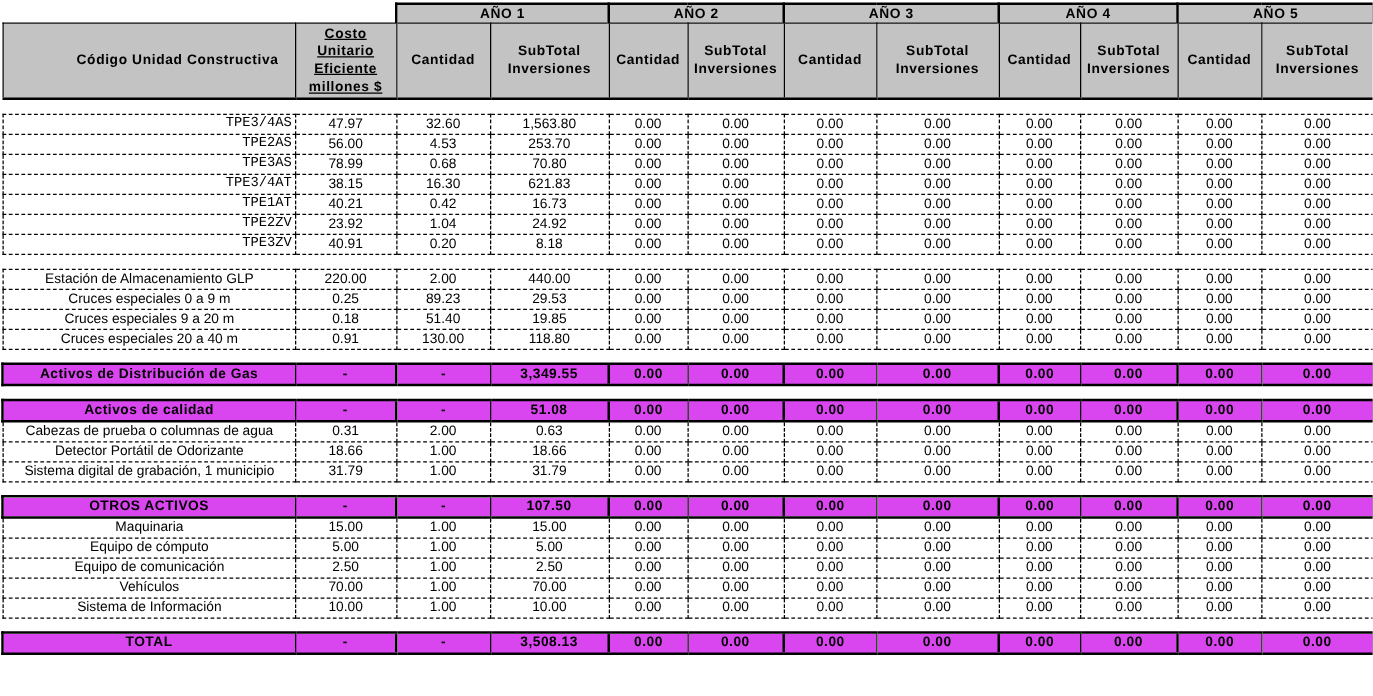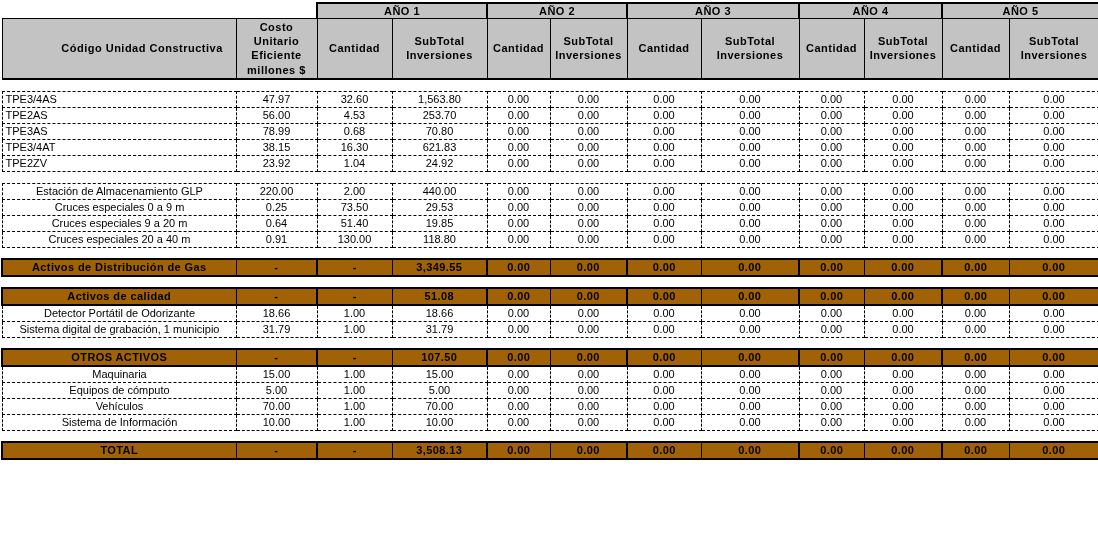"Costo" th.h-cost { text-decoration: none -> underline }
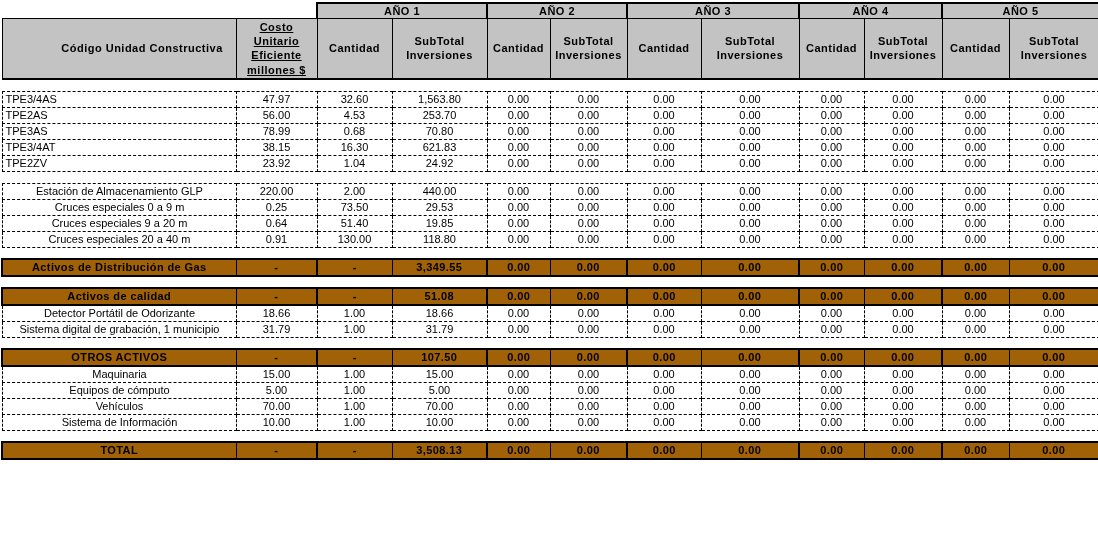"TPE3/4AS" tr.det.ctr td.lbl { font-family: none -> Liberation Mono, monospace; text-align: left -> right }
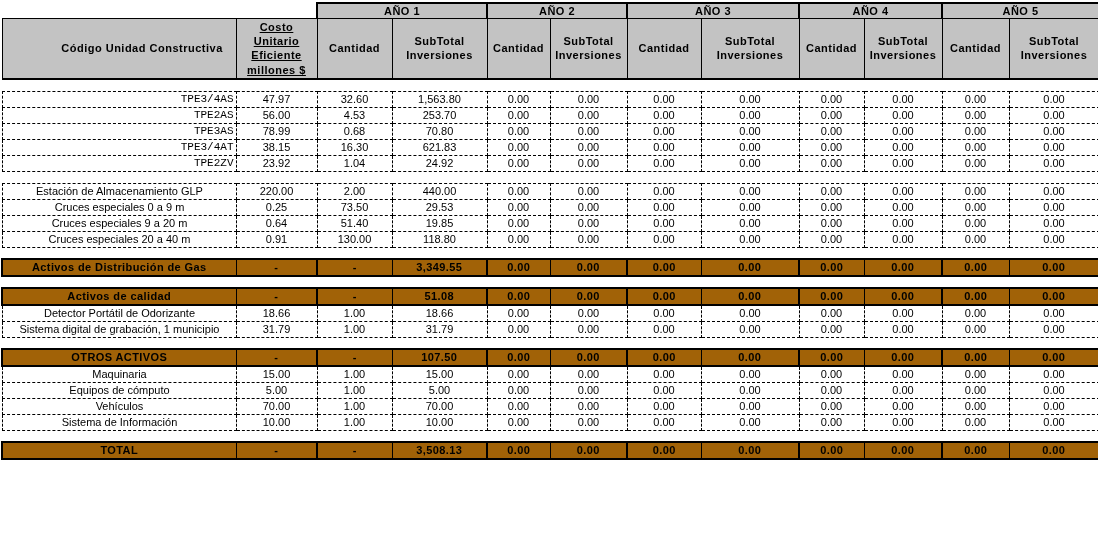"TPE1AT" tr.det { html: none -> <tr> <td>TPE1AT</td> <td>40.21</td> <td>0.42</td> <td>16.73</td> <td>0.00</td> <td>0.00</td> <td>0.00</td> <td>0.00</td> <td>0.00</td> <td>0.00</td> <td>0.00</td> <td>0.00</td> </tr> }
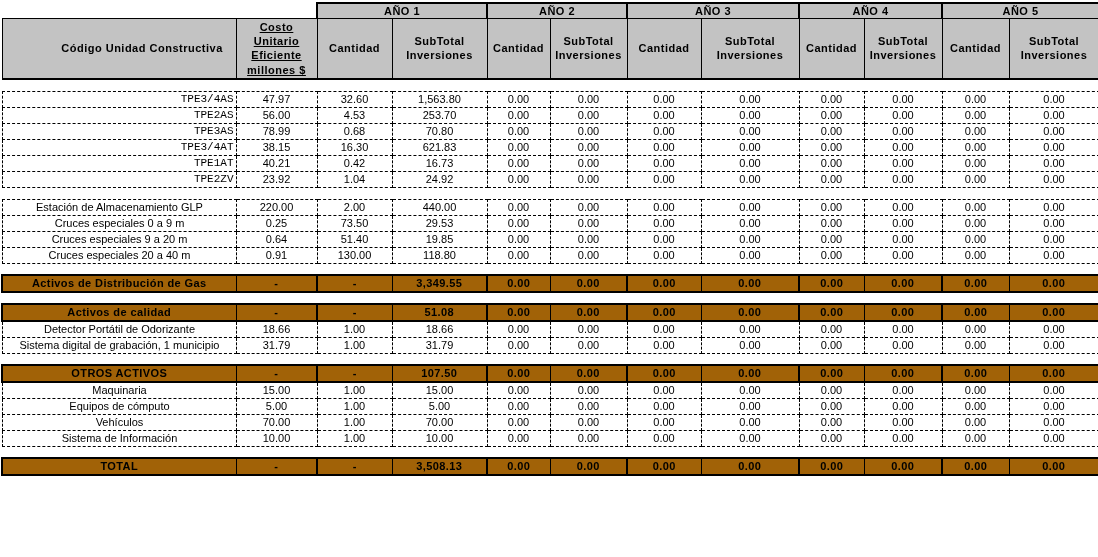"TPE3ZV" tr.det { html: none -> <tr> <td>TPE3ZV</td> <td>40.91</td> <td>0.20</td> <td>8.18</td> <td>0.00</td> <td>0.00</td> <td>0.00</td> <td>0.00</td> <td>0.00</td> <td>0.00</td> <td>0.00</td> <td>0.00</td> </tr> }
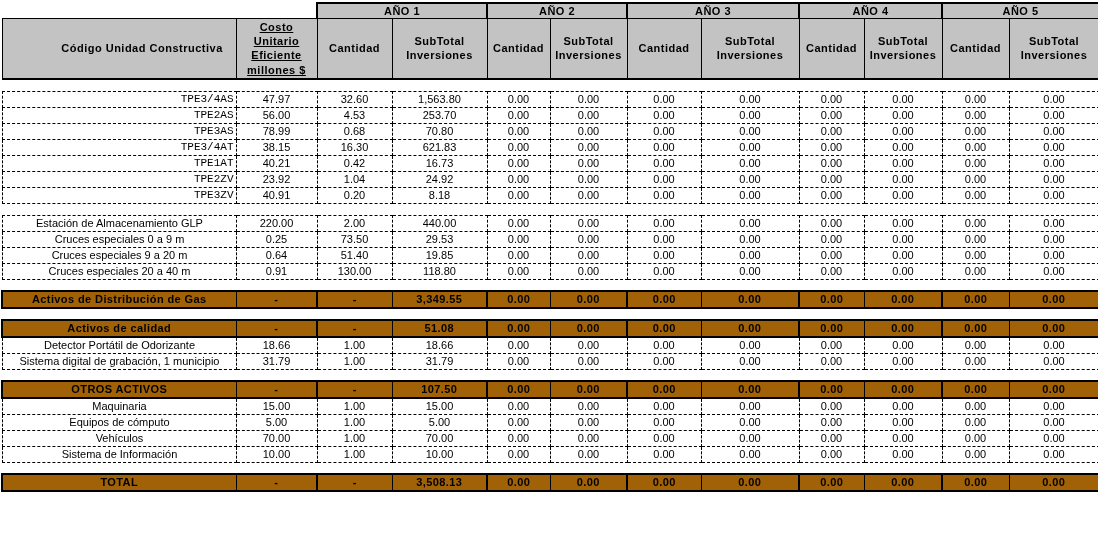"73.50" td.num { text: 73.50 -> 89.23 }
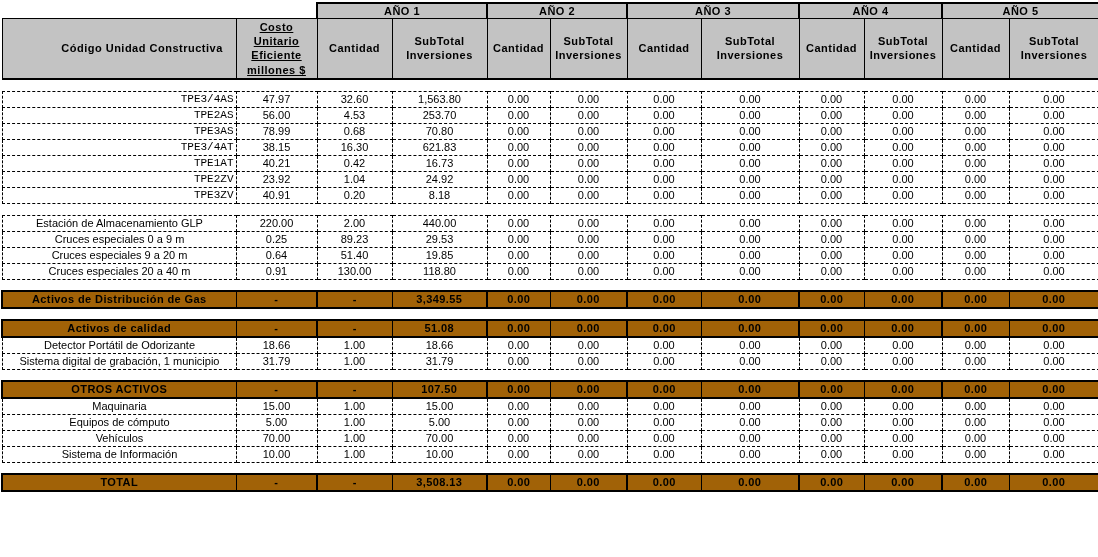"0.64" td.num { text: 0.64 -> 0.18 }
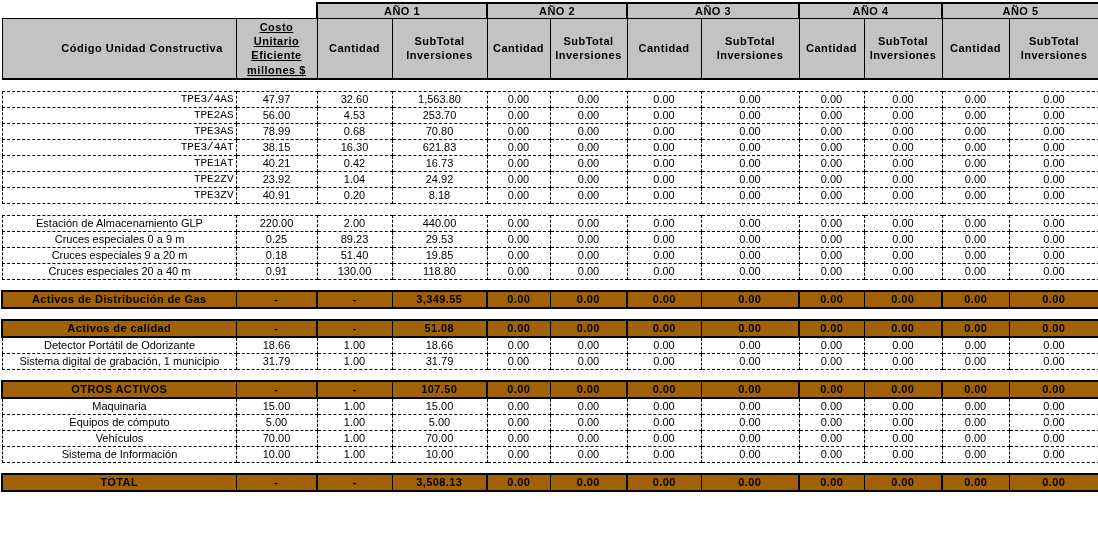"Activos de Distribución de Gas" tr.sum td { background: #a16207 -> #d946ef }
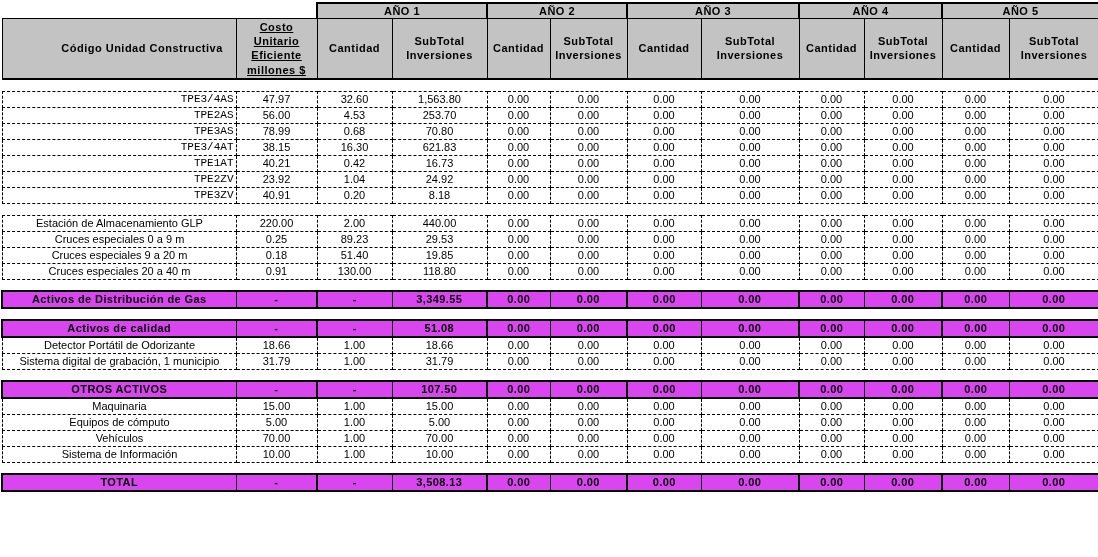"Cabezas de prueba o columnas" tr.det { html: none -> <tr> <td>Cabezas de prueba o columnas de agua</td> <td>0.31</td> <td>2.00</td> <td>0.63</td> <td>0.00</td> <td>0.00</td> <td>0.00</td> <td>0.00</td> <td>0.00</td> <td>0.00</td> <td>0.00</td> <td>0.00</td> </tr> }
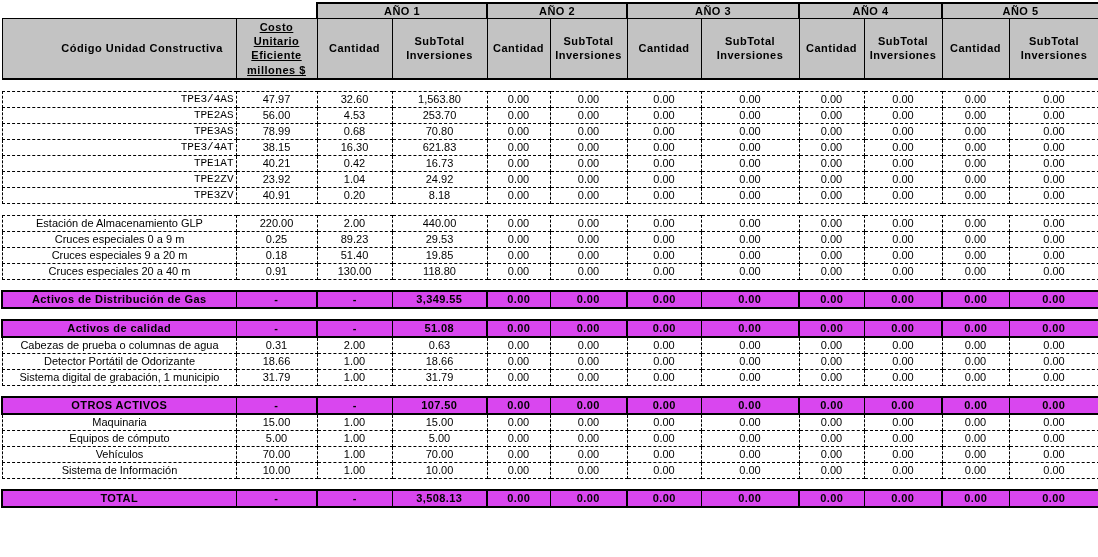"Equipos de cómputo" td.lbl { text: Equipos -> Equipo }
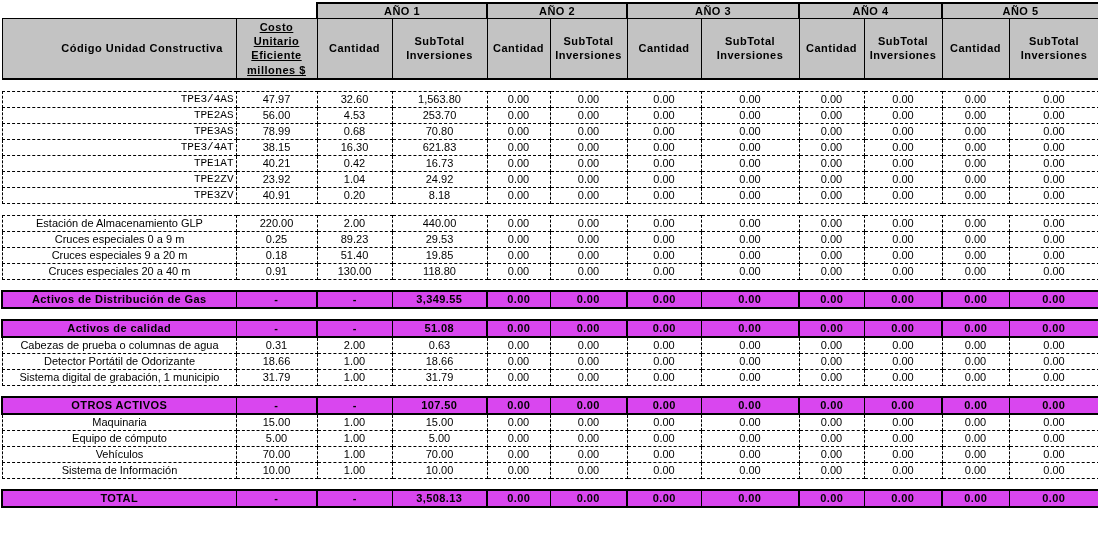"Equipo de comunicación" tr.det { html: none -> <tr> <td>Equipo de comunicación</td> <td>2.50</td> <td>1.00</td> <td>2.50</td> <td>0.00</td> <td>0.00</td> <td>0.00</td> <td>0.00</td> <td>0.00</td> <td>0.00</td> <td>0.00</td> <td>0.00</td> </tr> }
